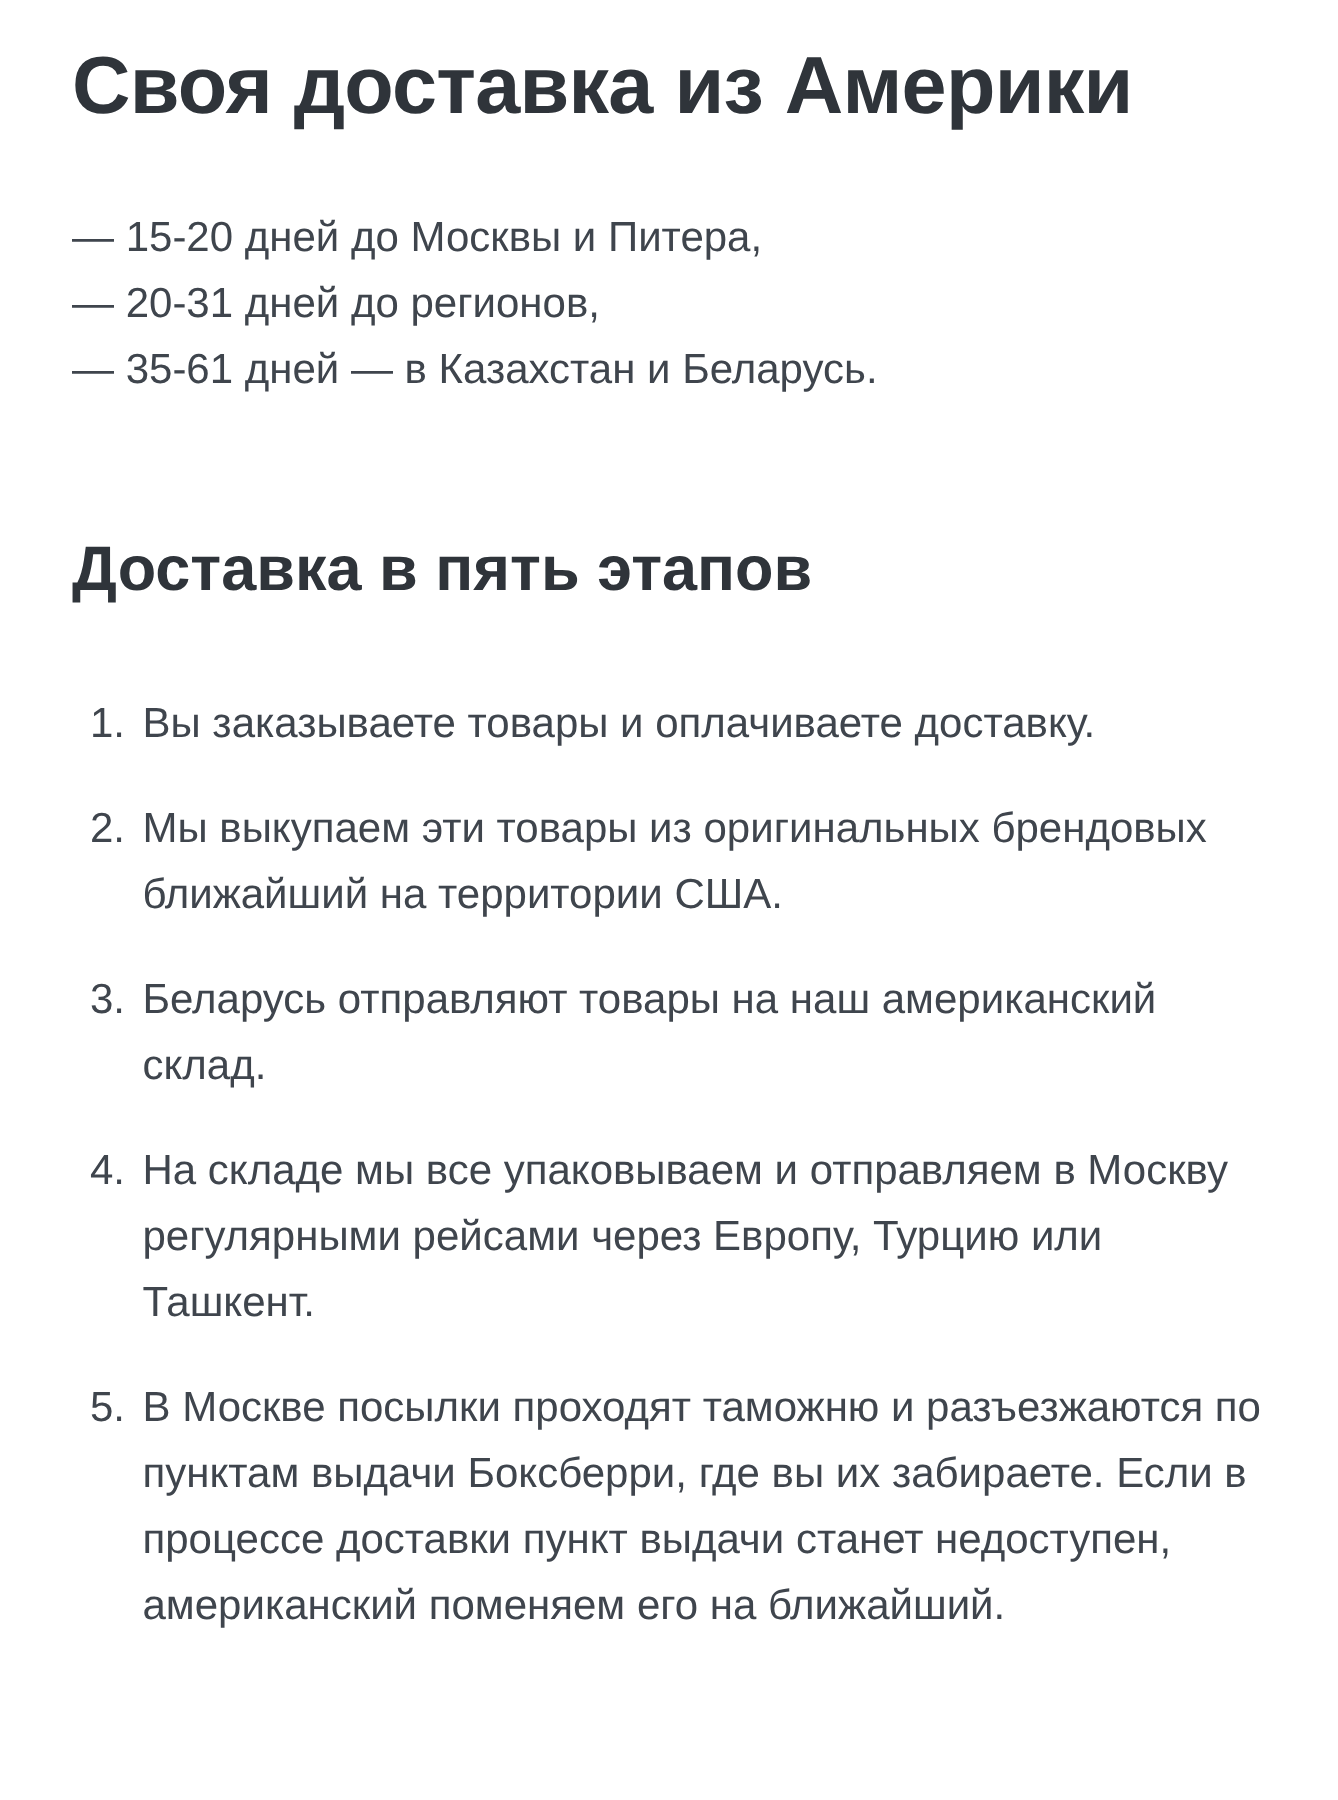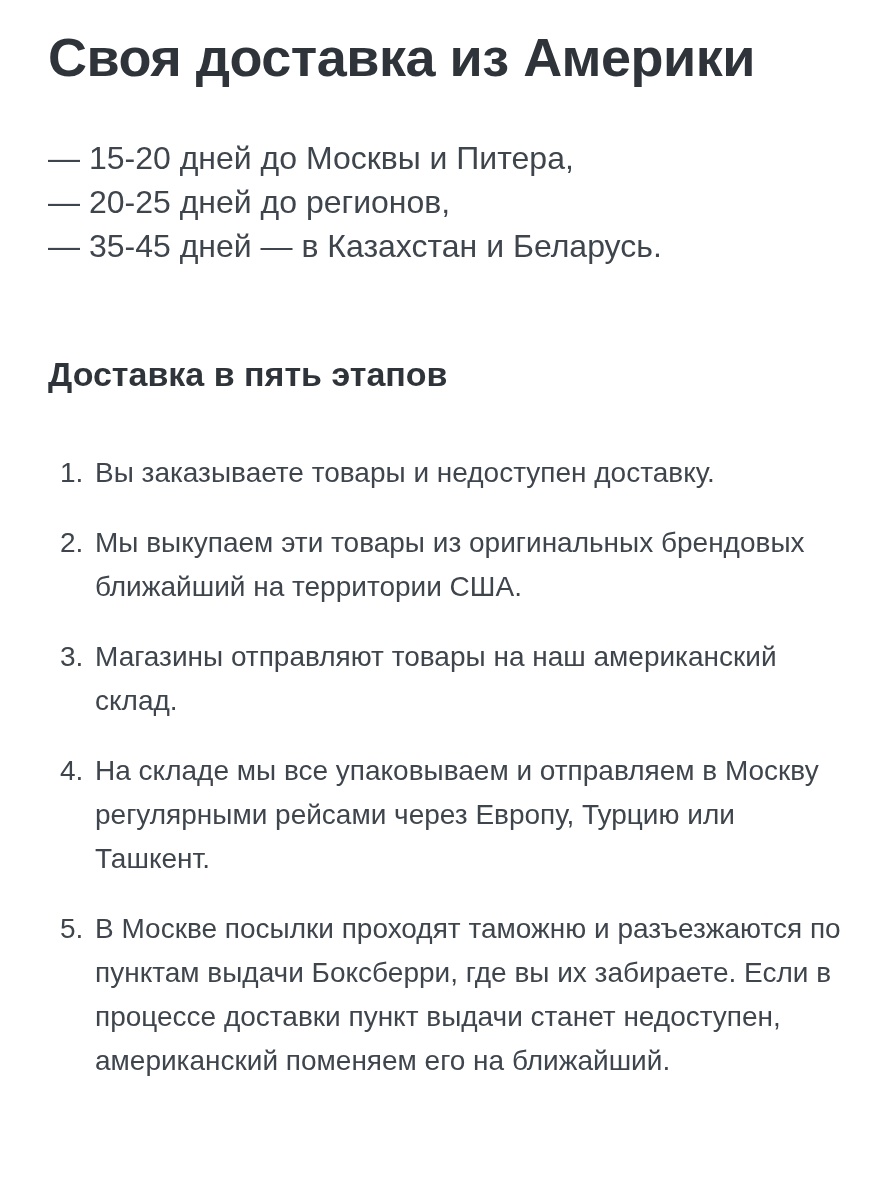"— 15-20 дней до Москвы" .intro p { font-size: 32px -> 28px }
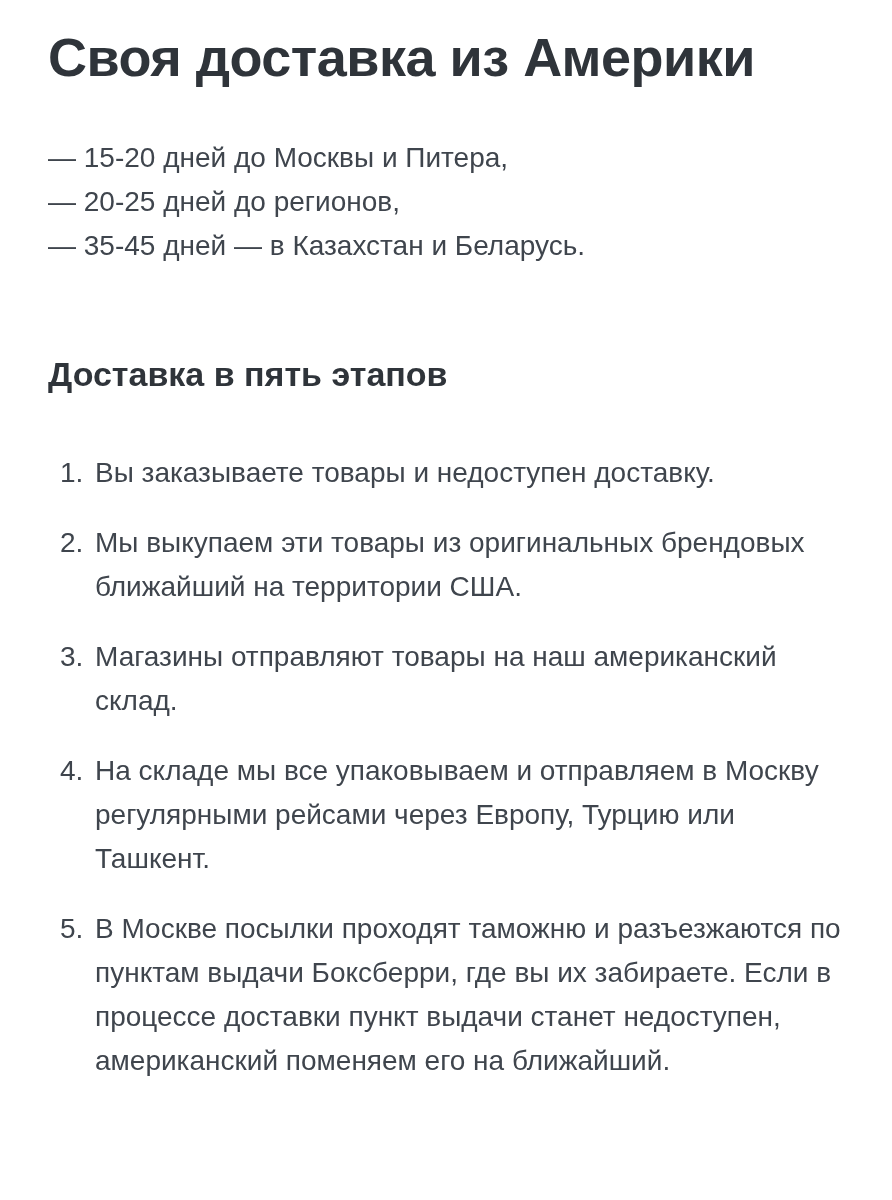"— 20-25 дней до регионов," p { text: 20-25 -> 20-31 }
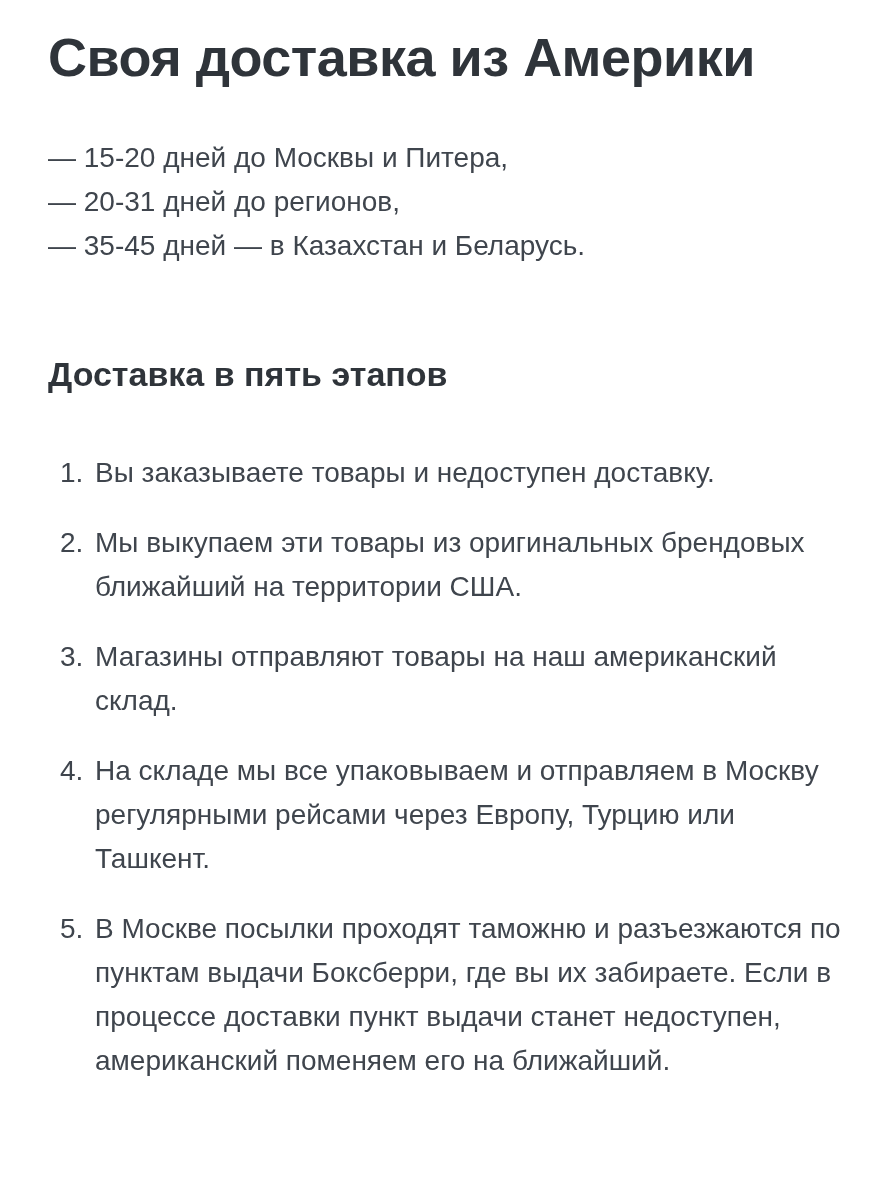"— 35-45 дней — в" p { text: 35-45 -> 35-61 }
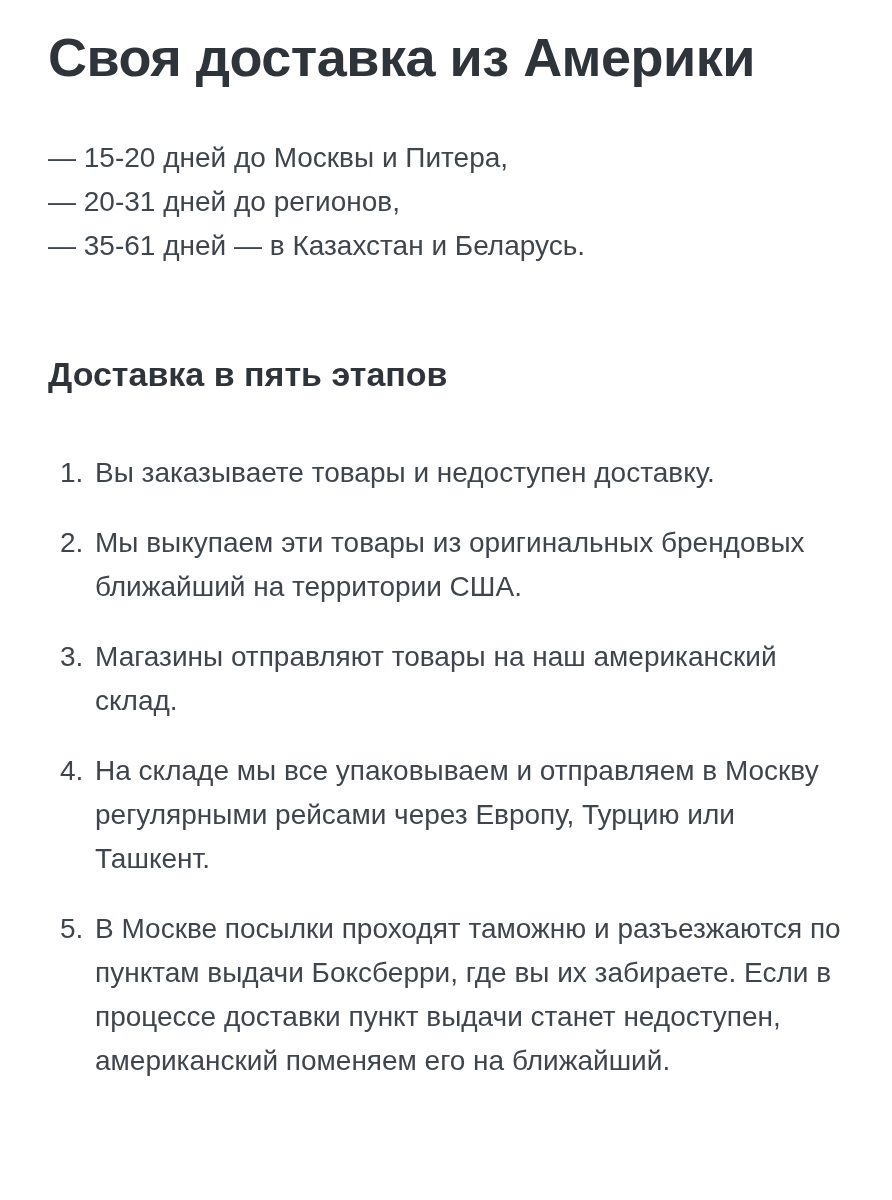"Доставка в пять этапов" h2.section-title { font-size: 34px -> 42px }
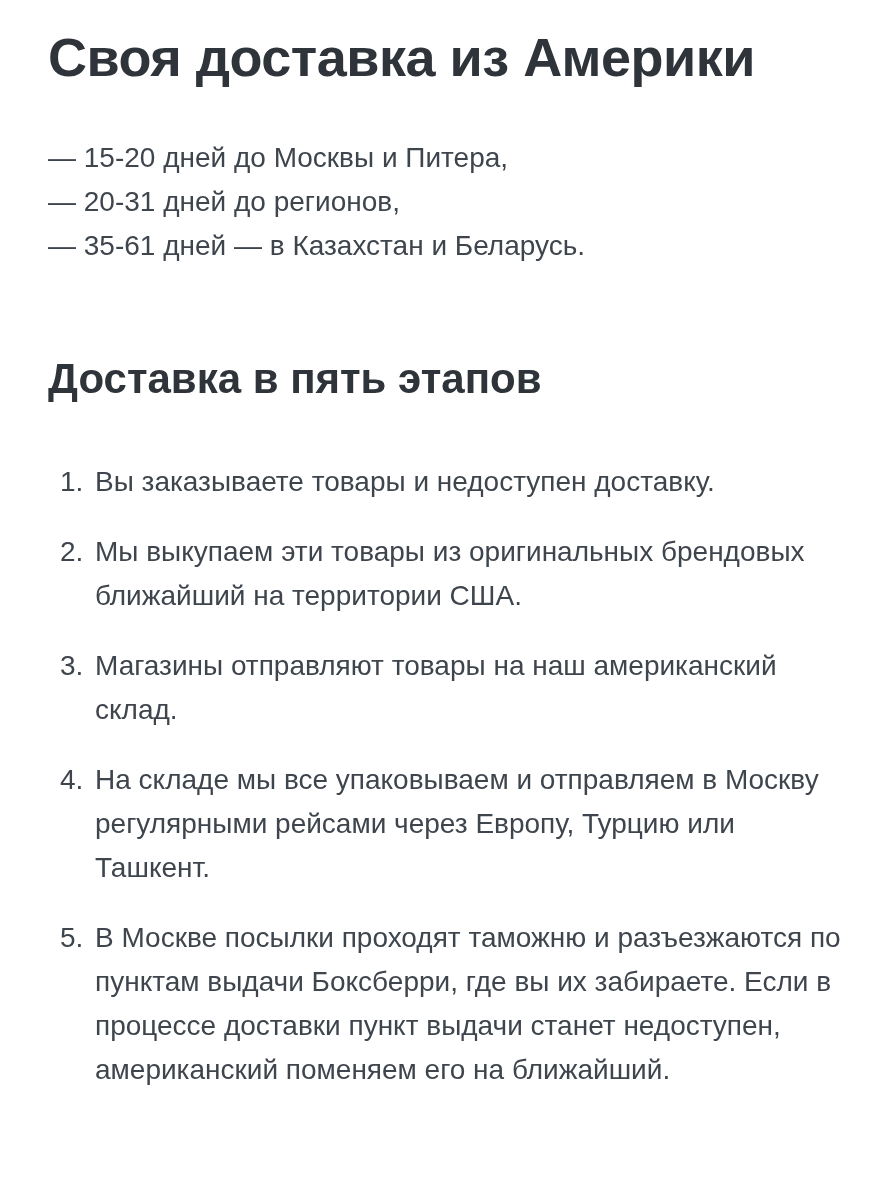"Вы заказываете товары и недоступен" span.txt { text: недоступен -> оплачиваете }
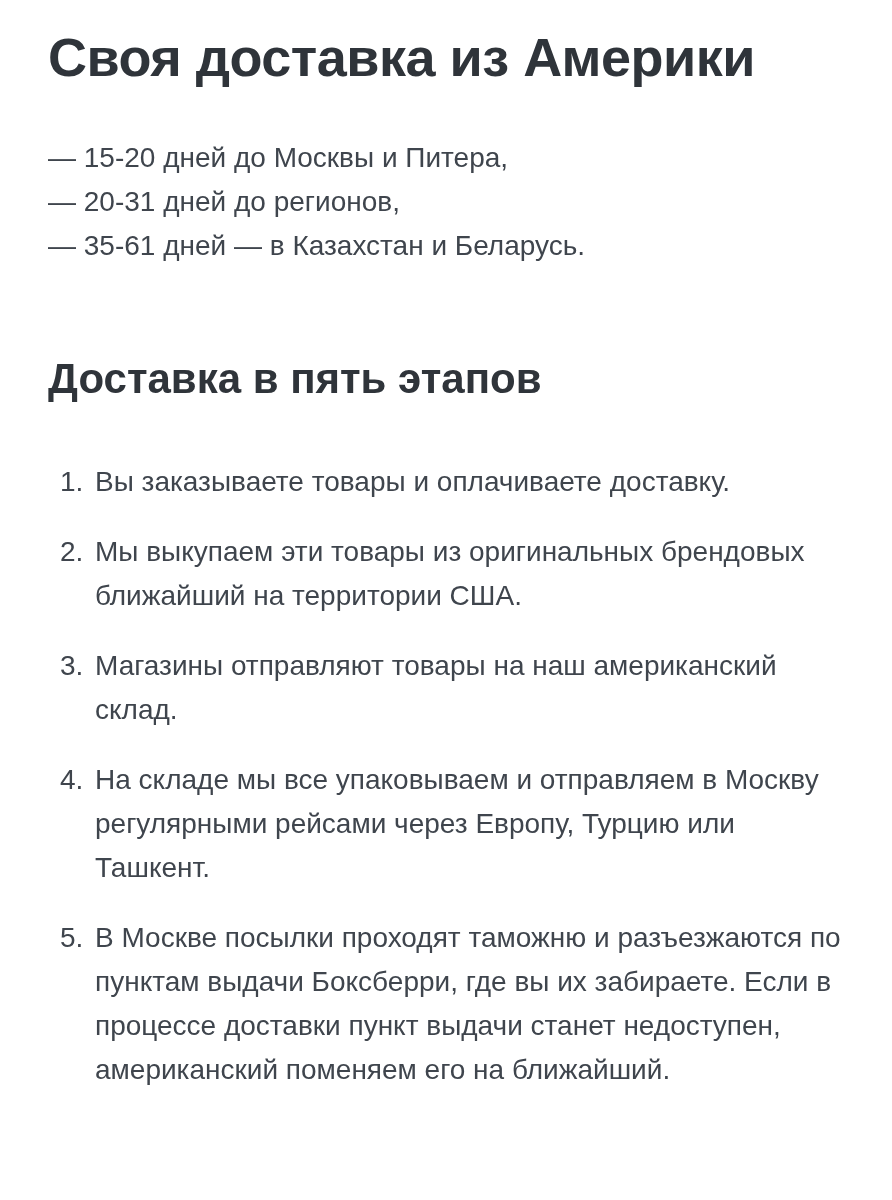"Магазины отправляют товары на наш" span.txt { text: Магазины -> Беларусь }
